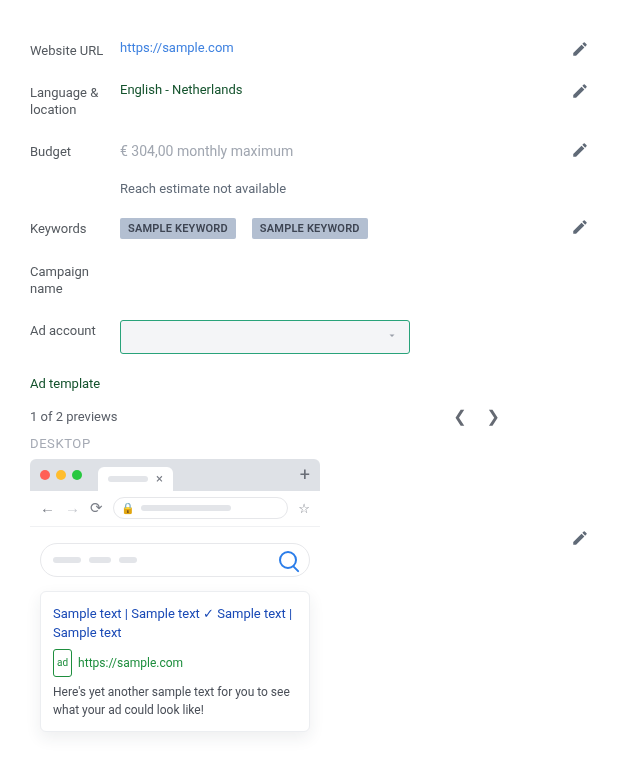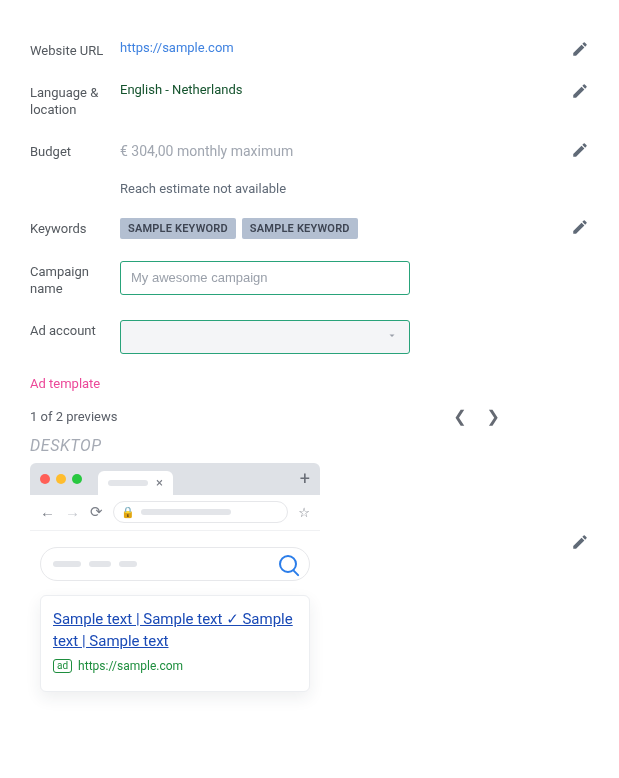"SAMPLE KEYWORD" .kw-chips { gap: 6px -> 16px }
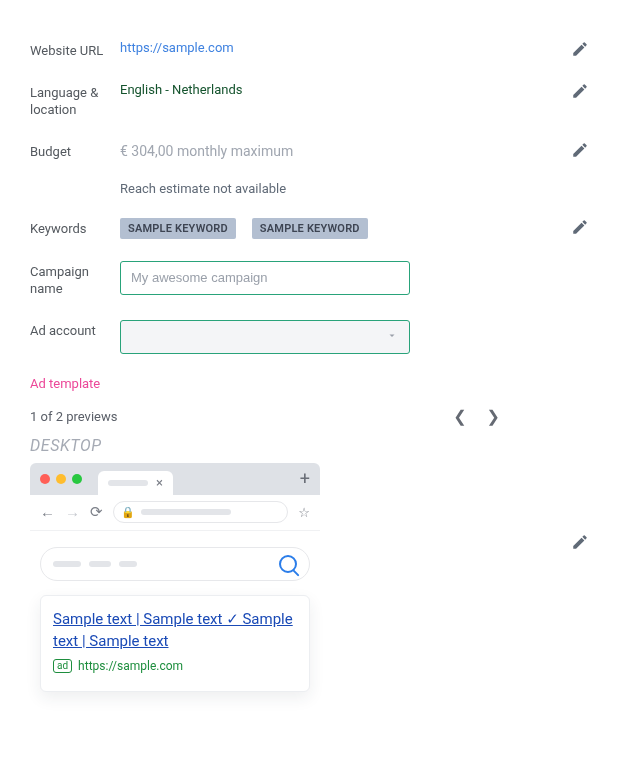"My awesome campaign" div.value-col { html: <div> <input> </div> -> none }
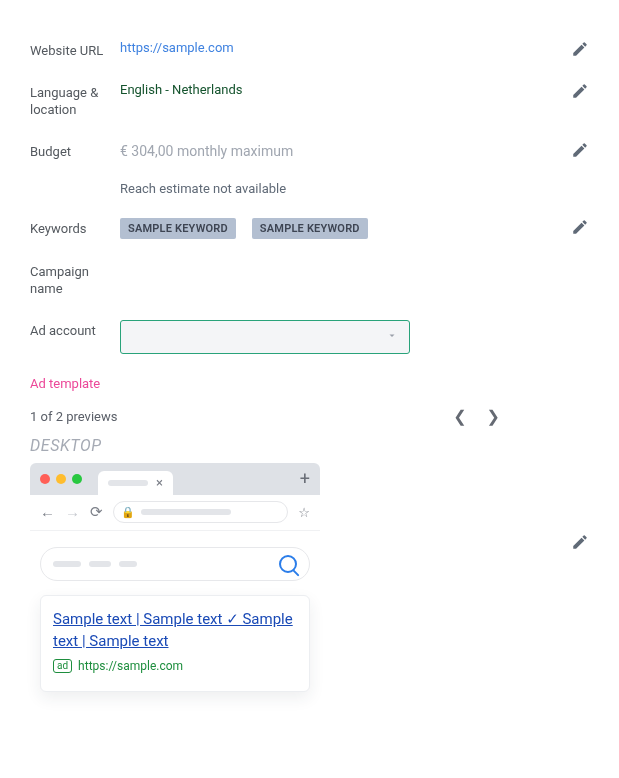"Ad template" .section-label { color: #ec4899 -> #14532d }
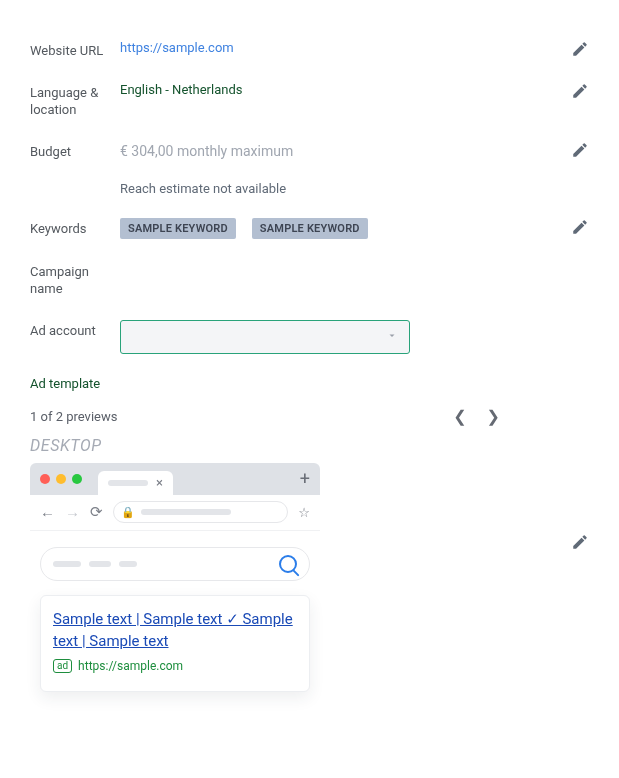"DESKTOP" .device-label { font-size: 16px -> 13px; font-style: italic -> none }
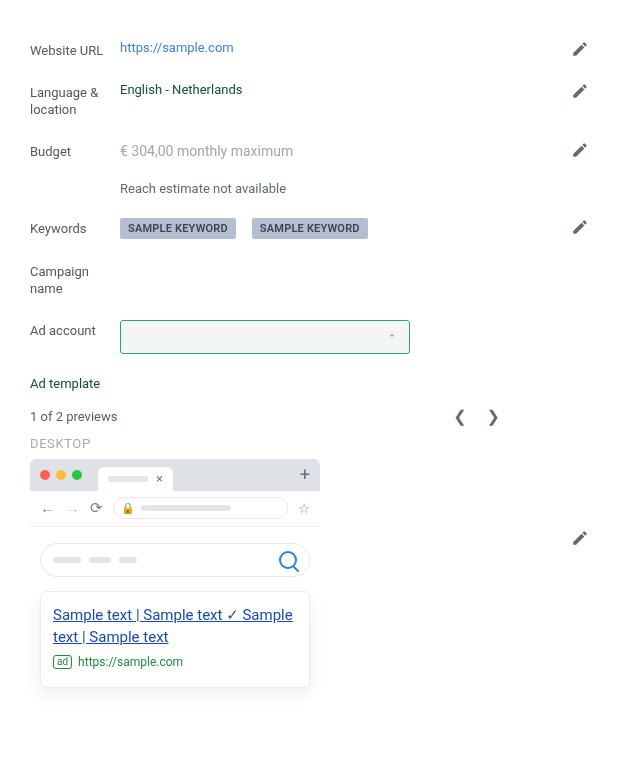"Sample text | Sample text" .result-title { font-size: 15px -> 13px; text-decoration: underline -> none }
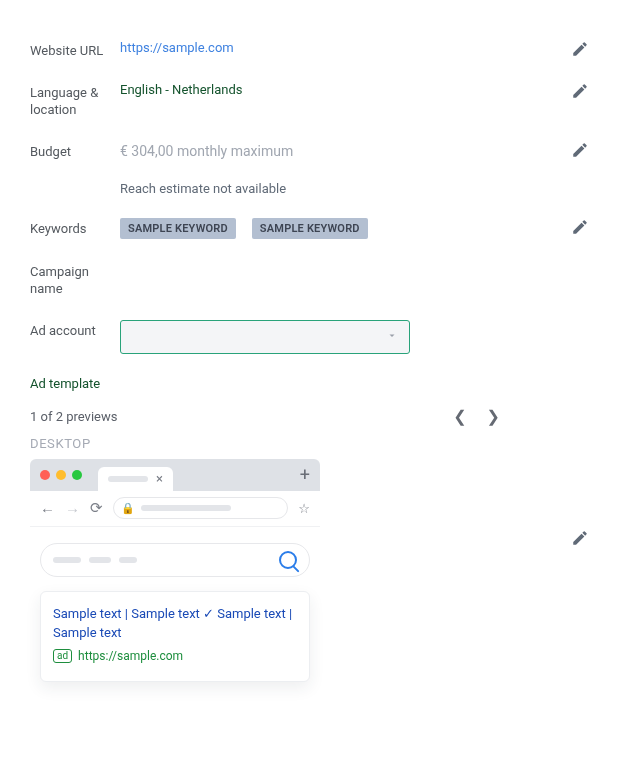"ad" .ad-badge { padding: 1px 3px -> 8px 3px }
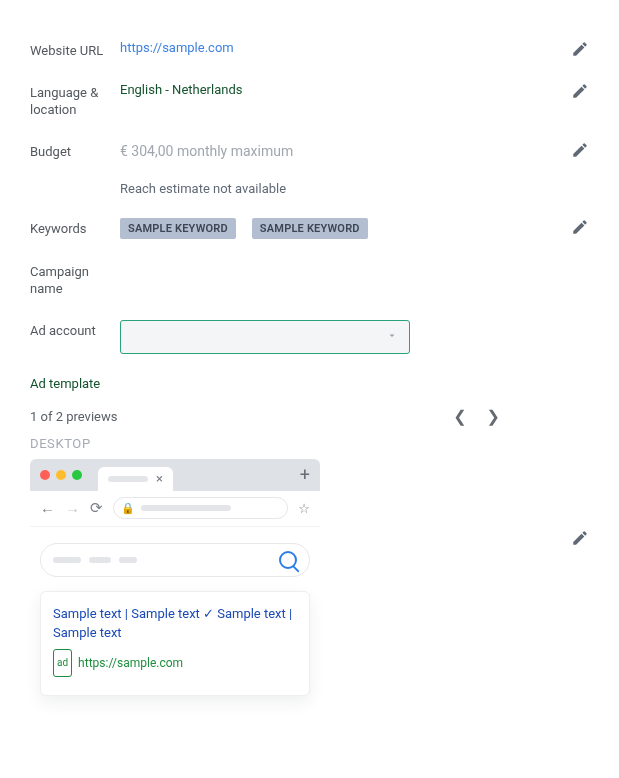"Here's yet another sample text" div.result-desc { html: none -> <div>Here's yet another sample text for you to see what your ad could look like!</div> }
